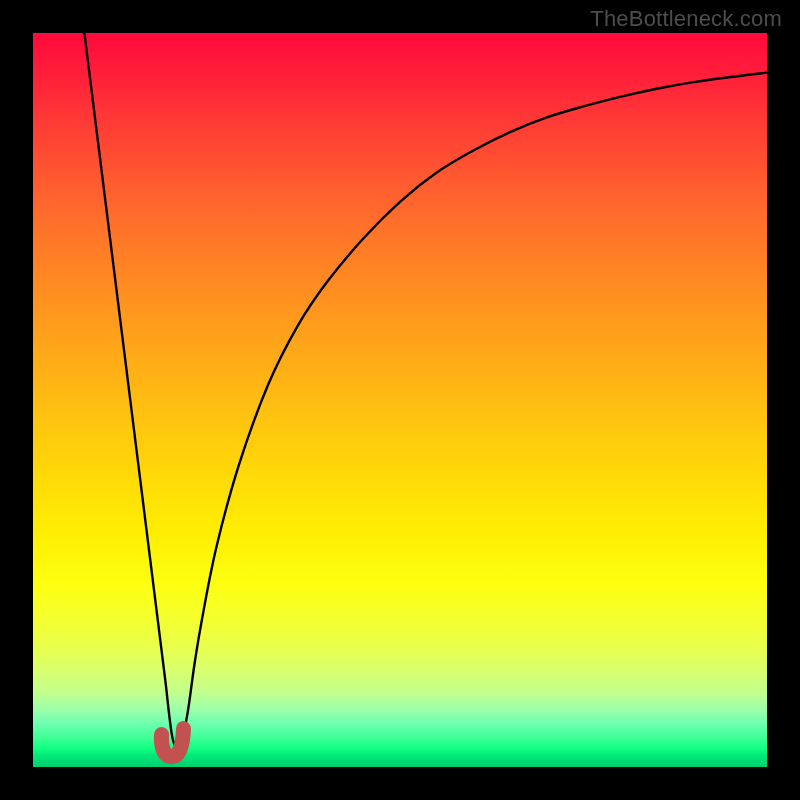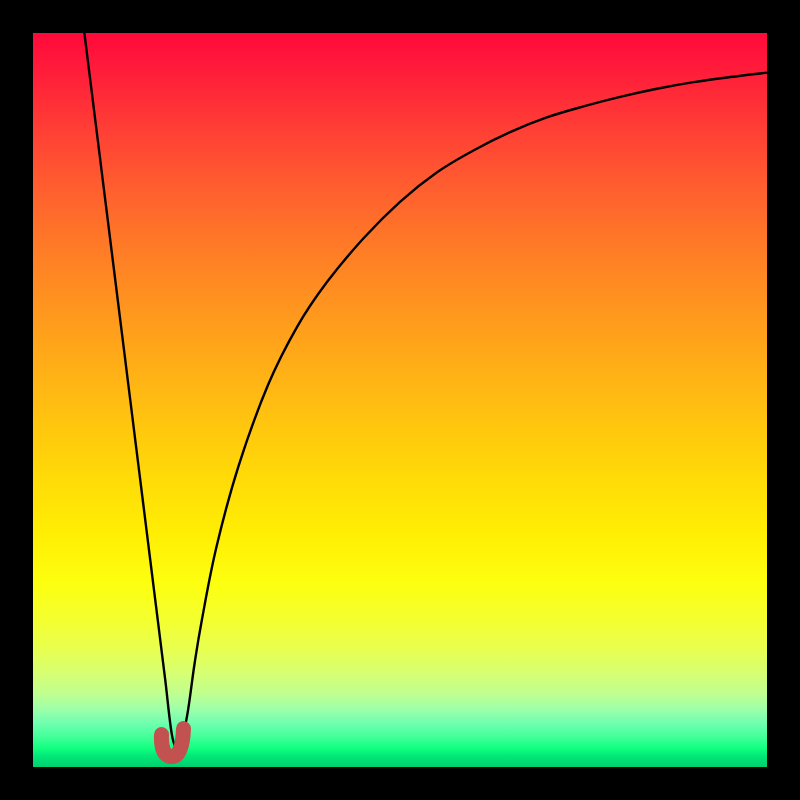"TheBottleneck.com" div.watermark { html: none -> <div>TheBottleneck.com</div> }
